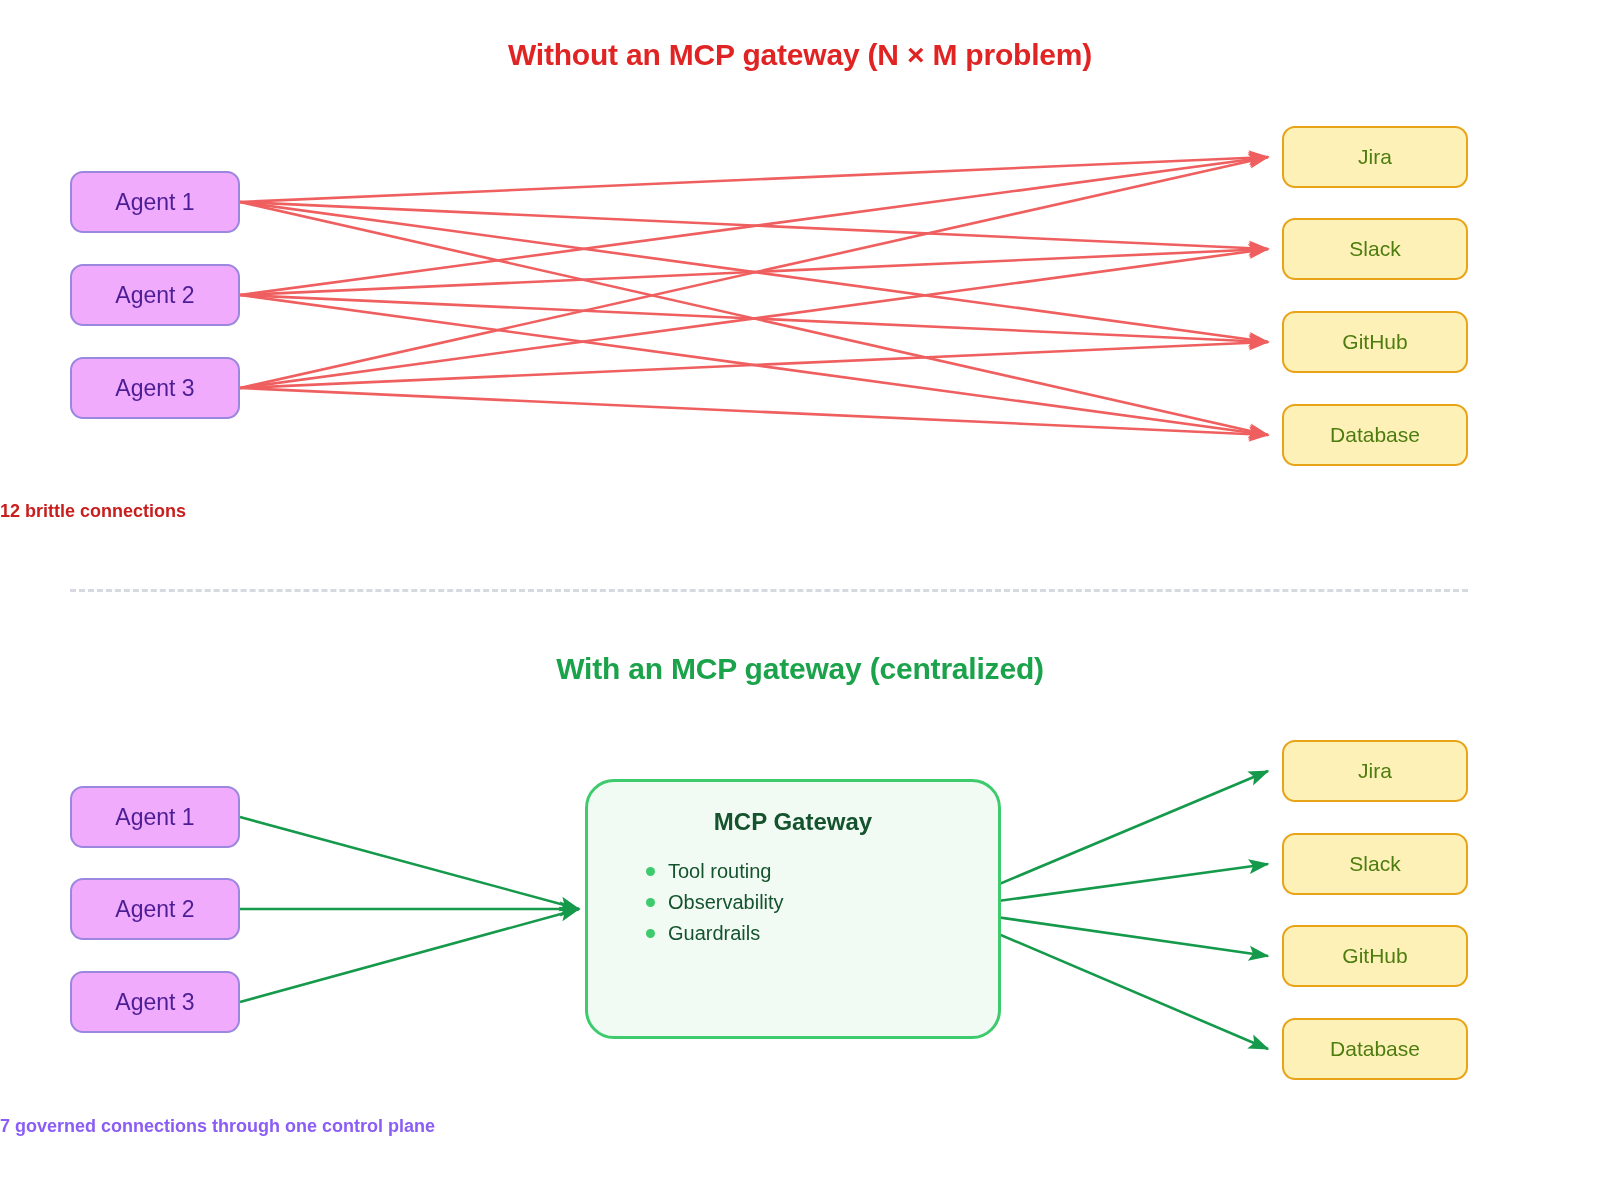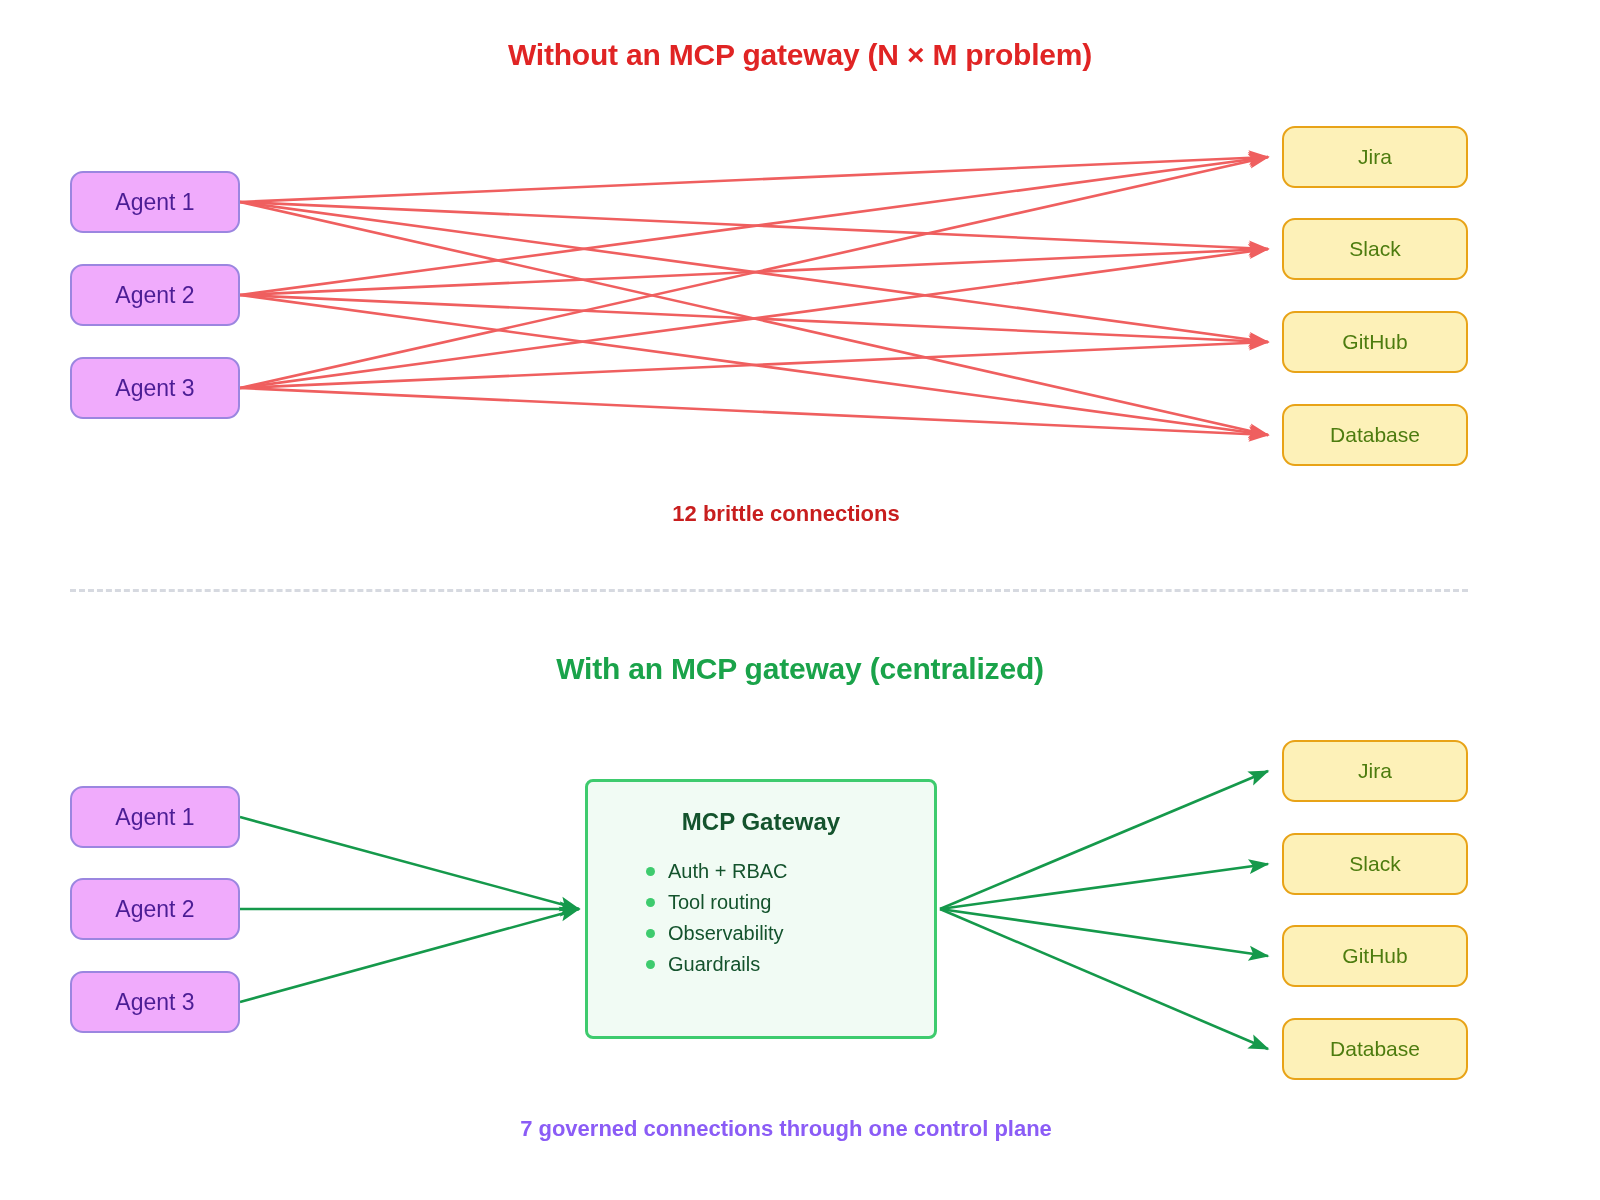"12 brittle connections" .section-caption { font-size: 22px -> 18px; text-align: center -> none }
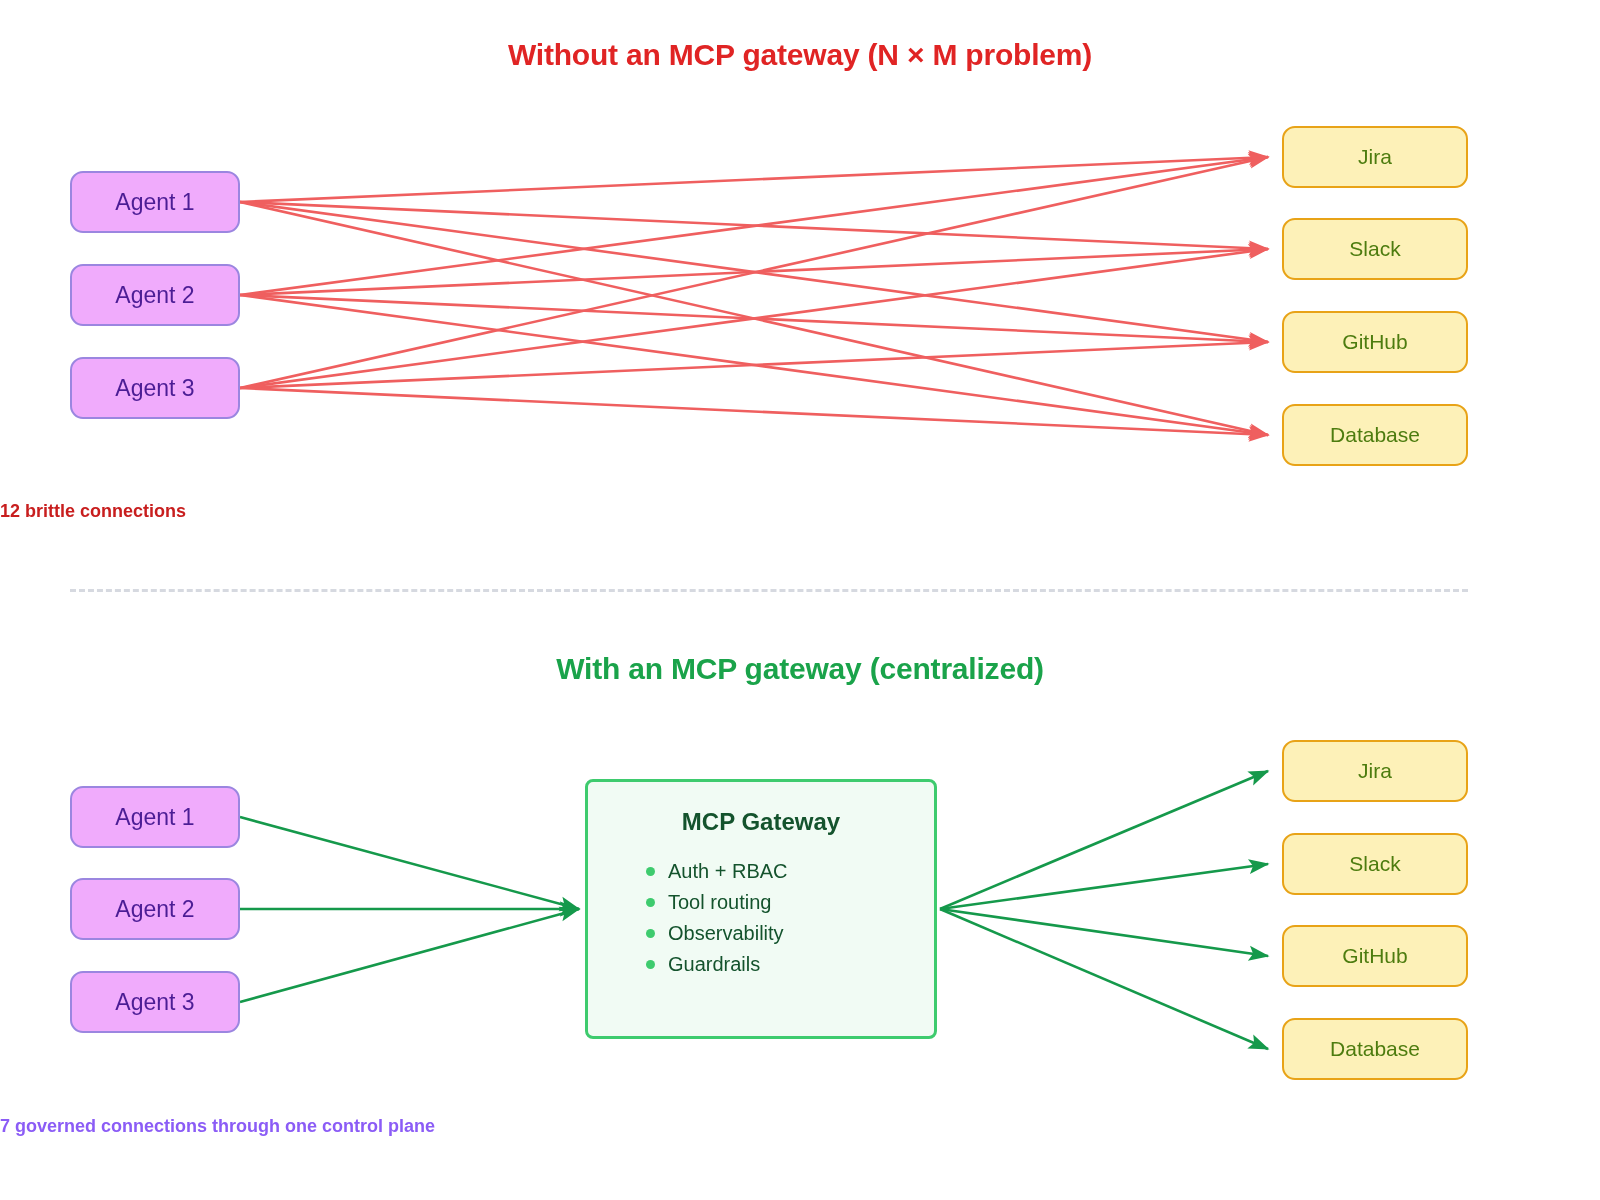"MCP Gateway" #gateway-box { border-radius: 8px -> 29px; width: 352px -> 416px }
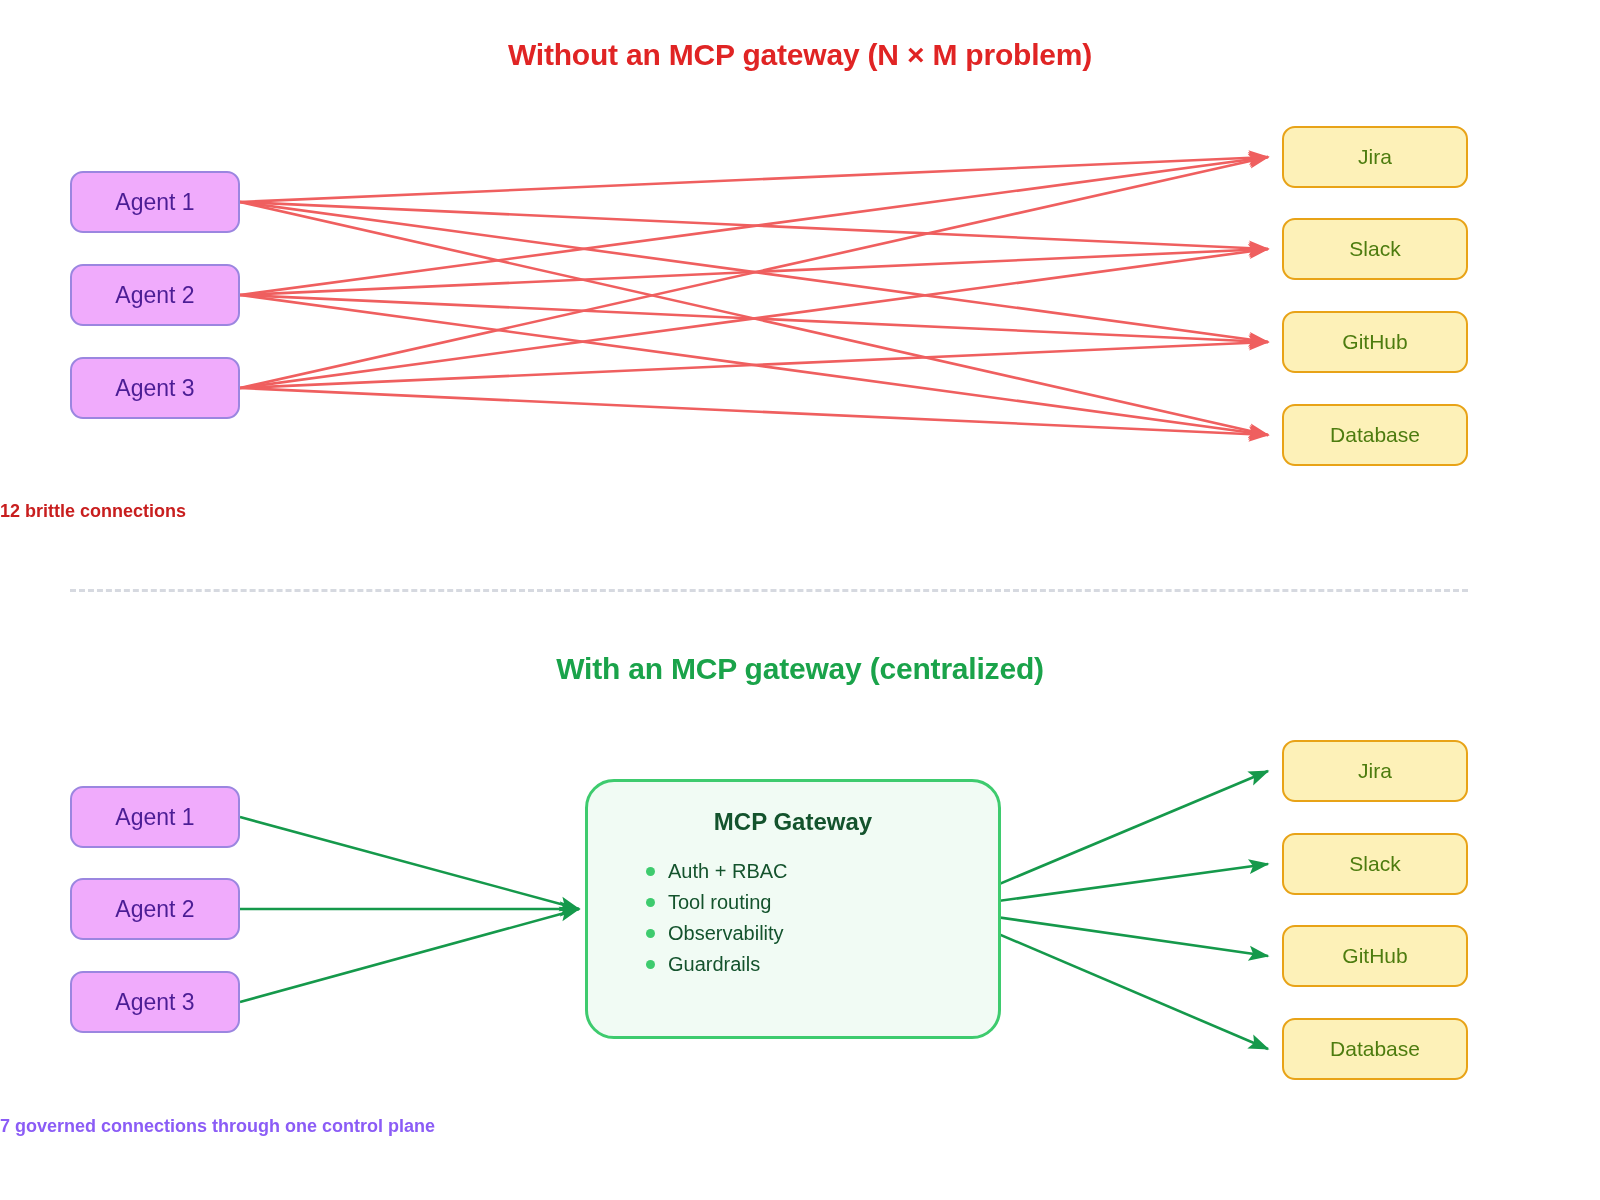"Auth + RBAC" li { html: <li> <span></span> <span>Auth + RBAC</span> </li> -> none }
